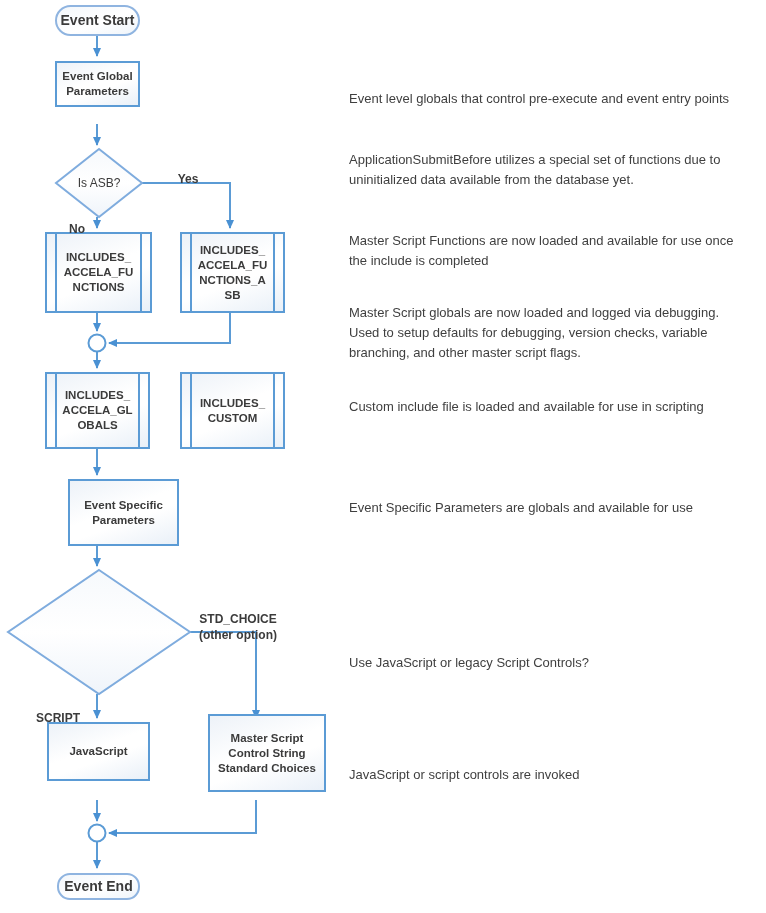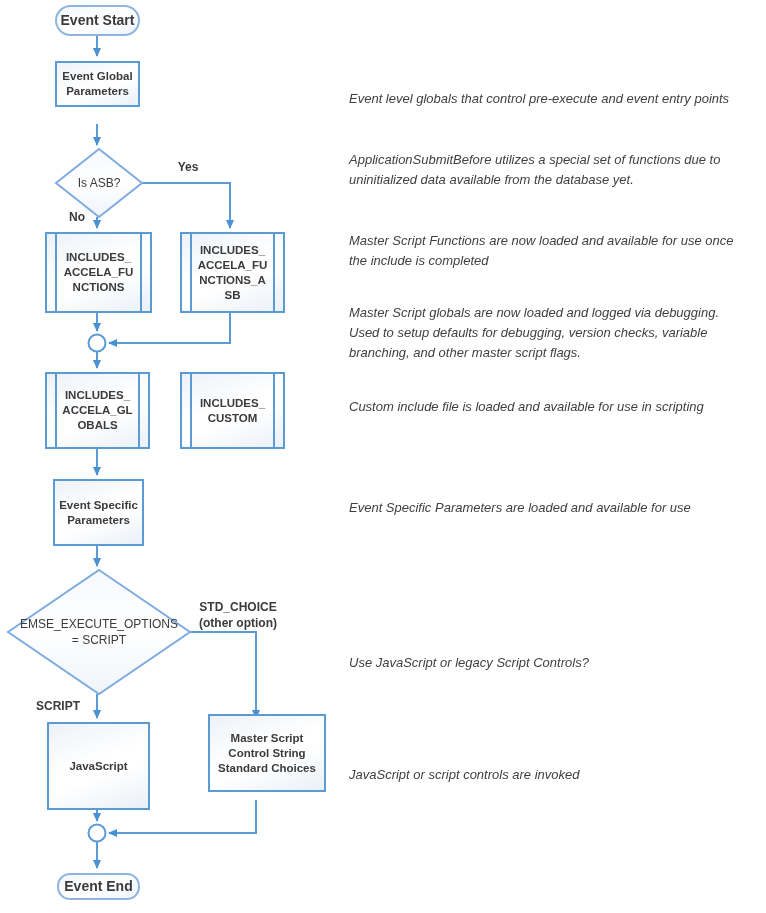"Event level globals that control" .annotation { font-style: italic -> none }
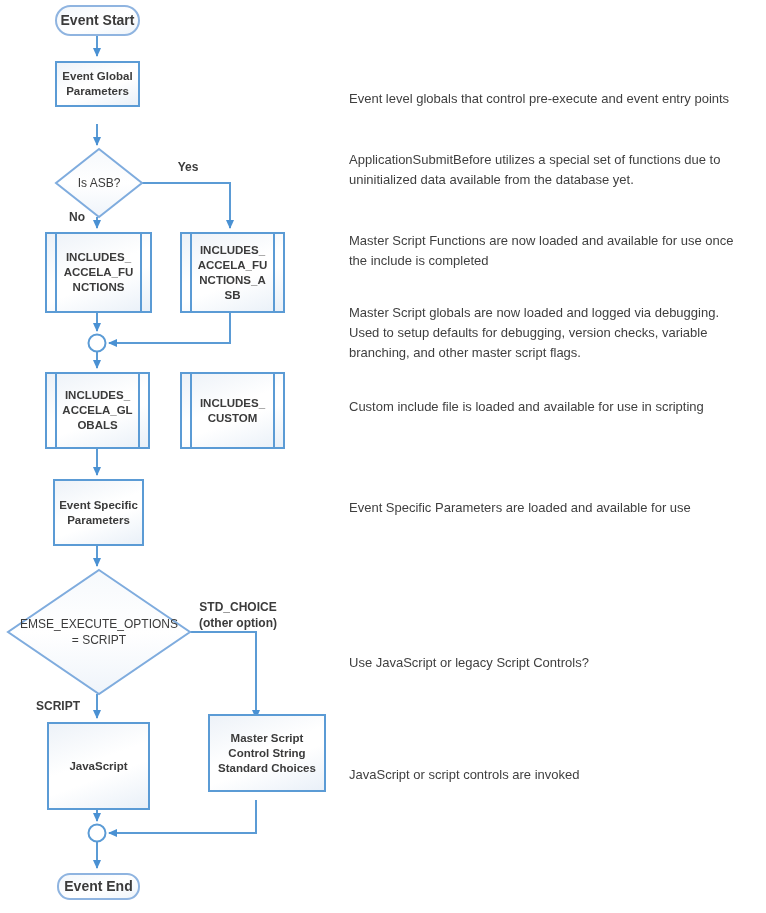"Yes" .edge-label { margin-top: none -> 12px }
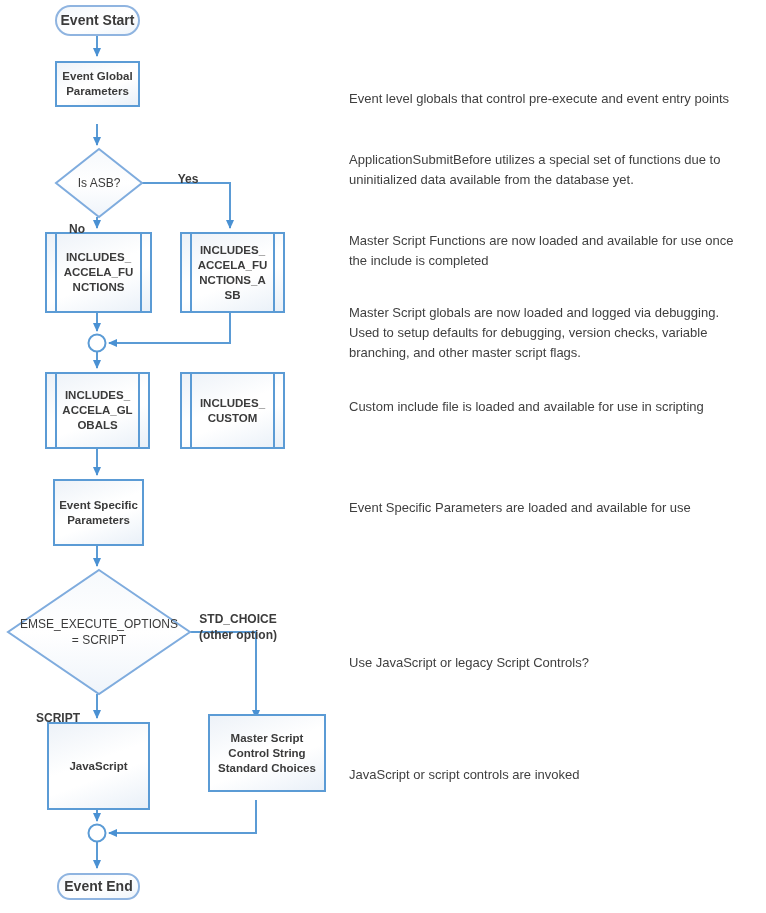"Event Specific" div.node { left: 53px -> 68px; width: 91px -> 111px }
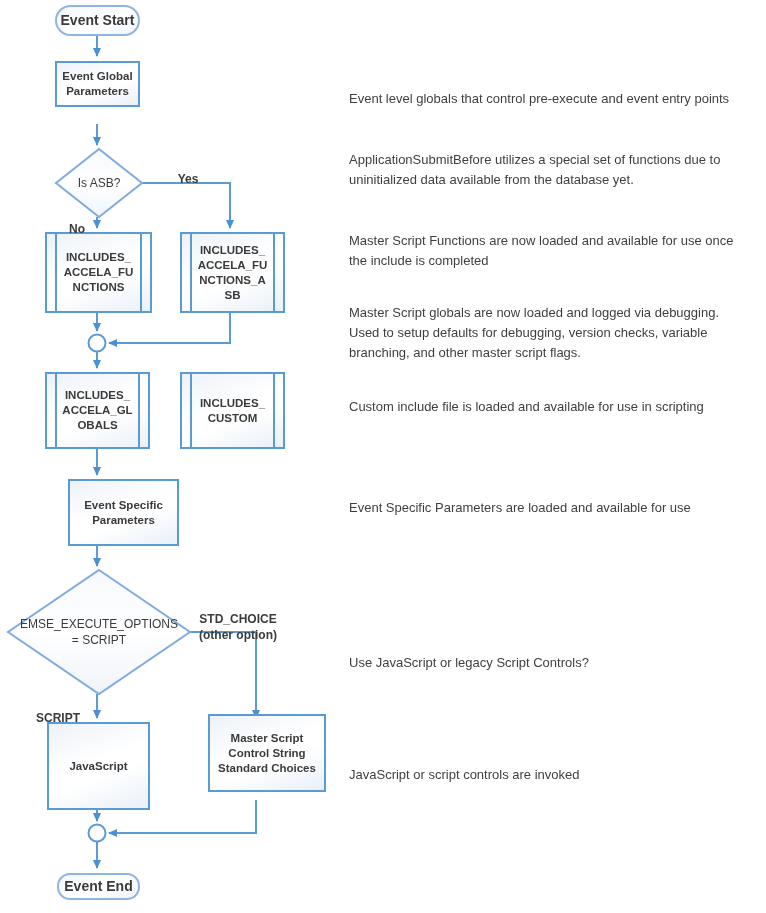"Event Specific Parameters are loaded" div.annotation { text: loaded -> globals }
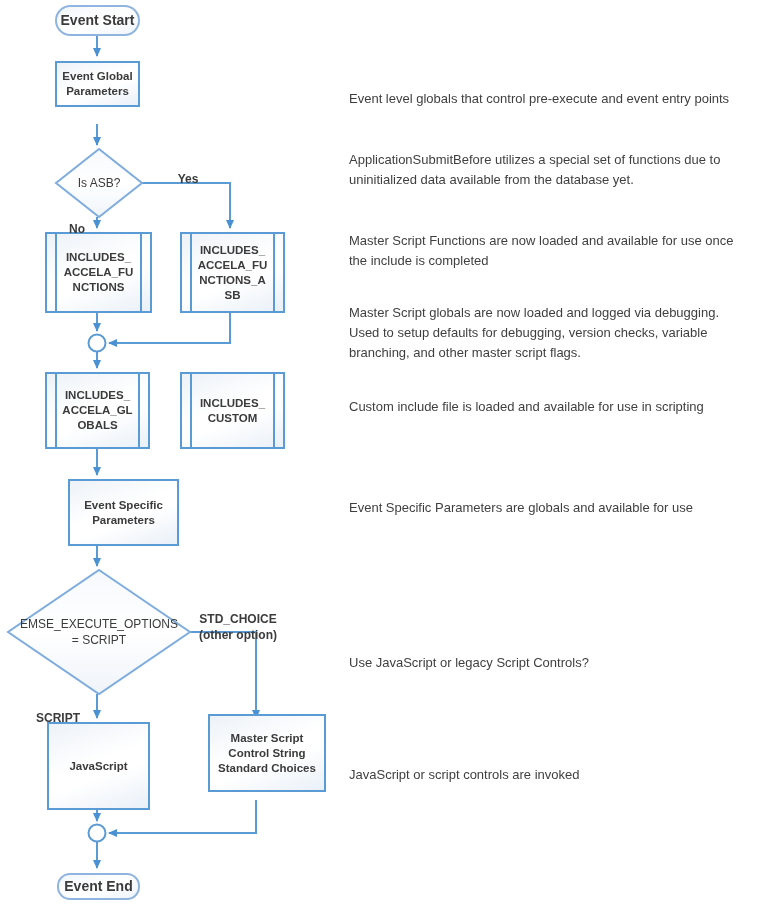"EMSE_EXECUTE_OPTIONS" div.diamond-label { html: <div>EMSE_EXECUTE_OPTIONS = SCRIPT</div> -> none }
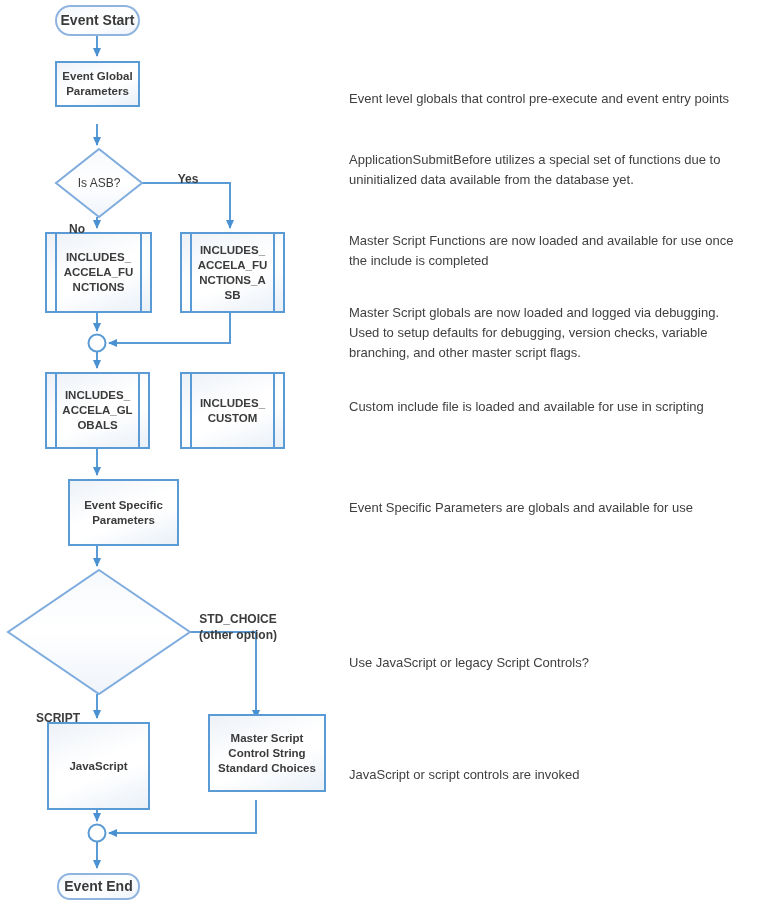"JavaScript" div.node { height: 88px -> 59px }
